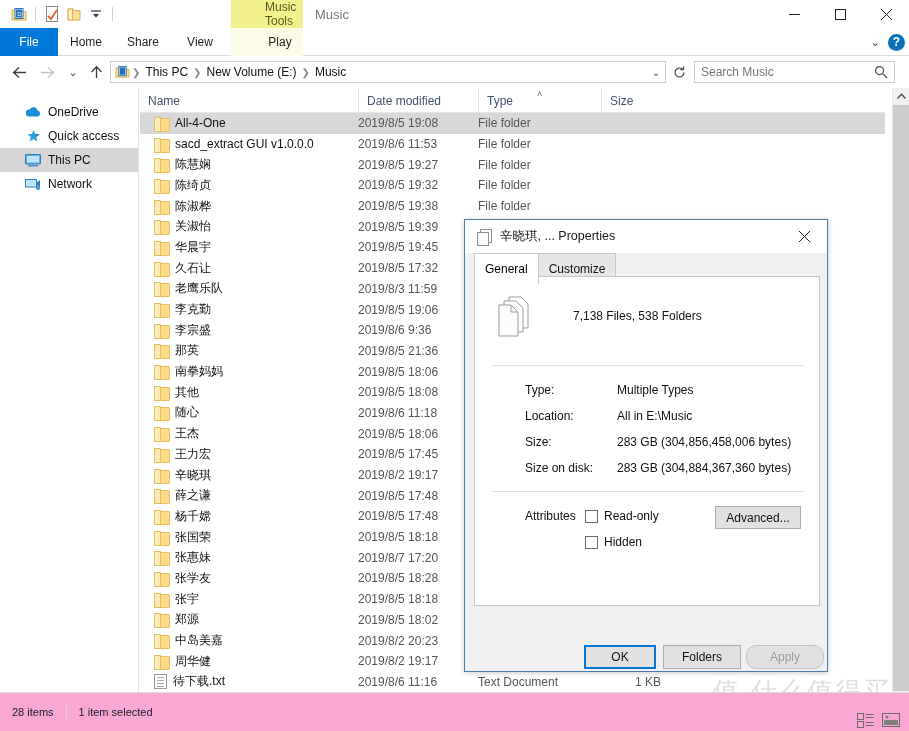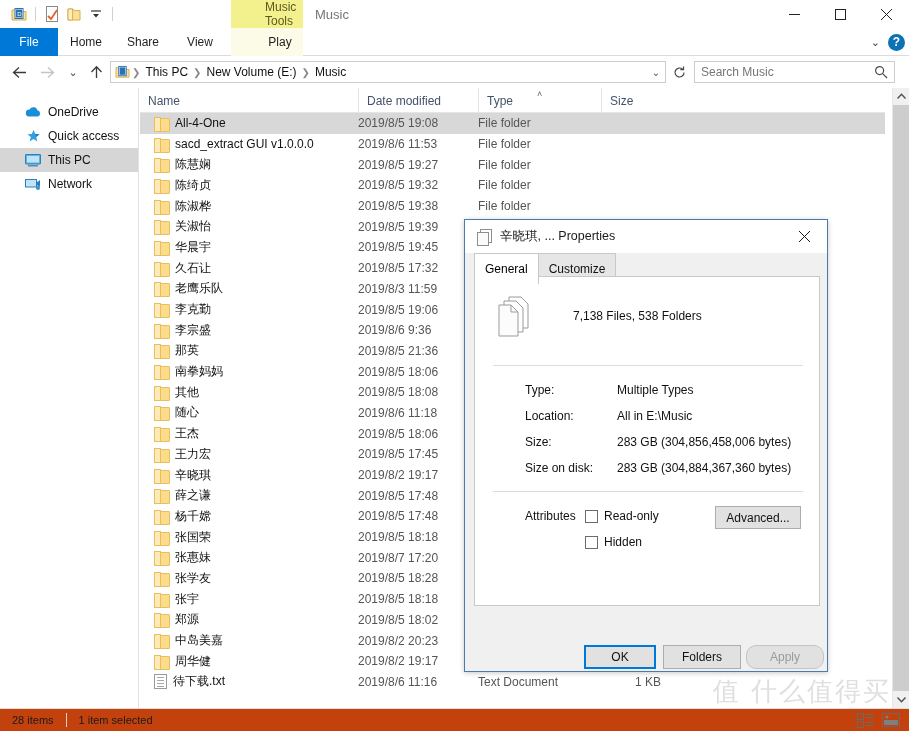"28 items" .statusbar { background: #c2410c -> #f9a8d4; height: 23px -> 39px }
